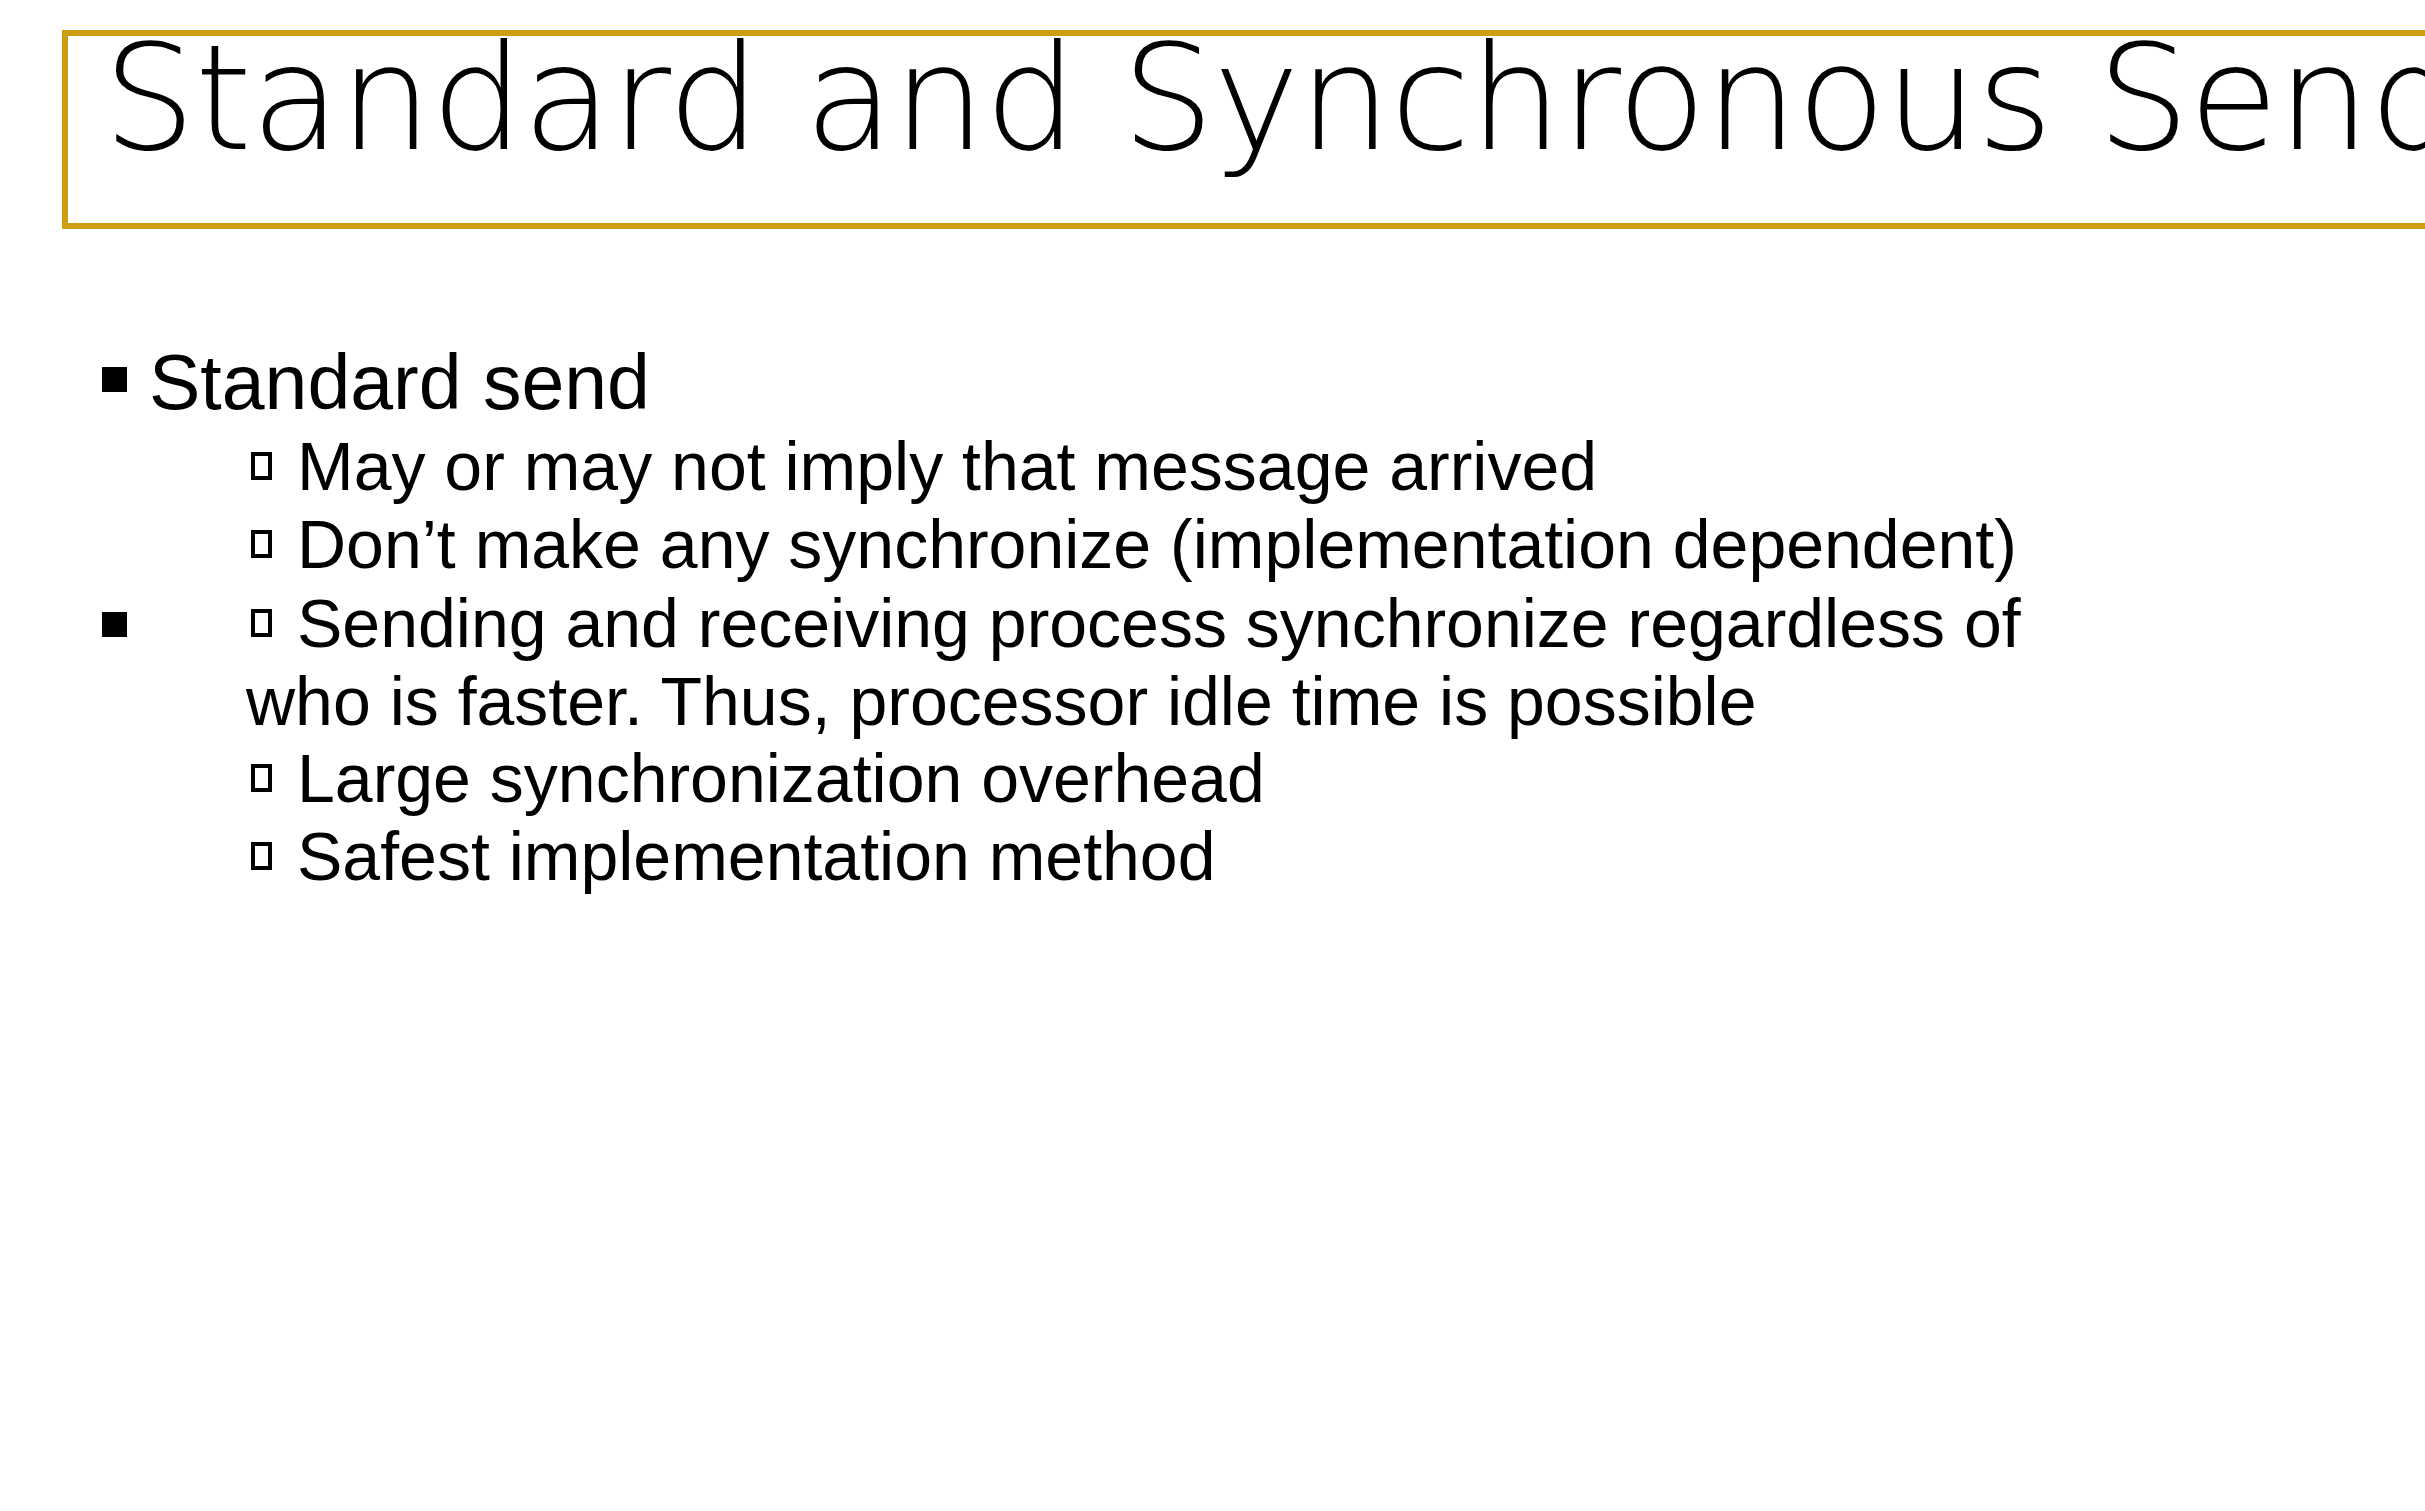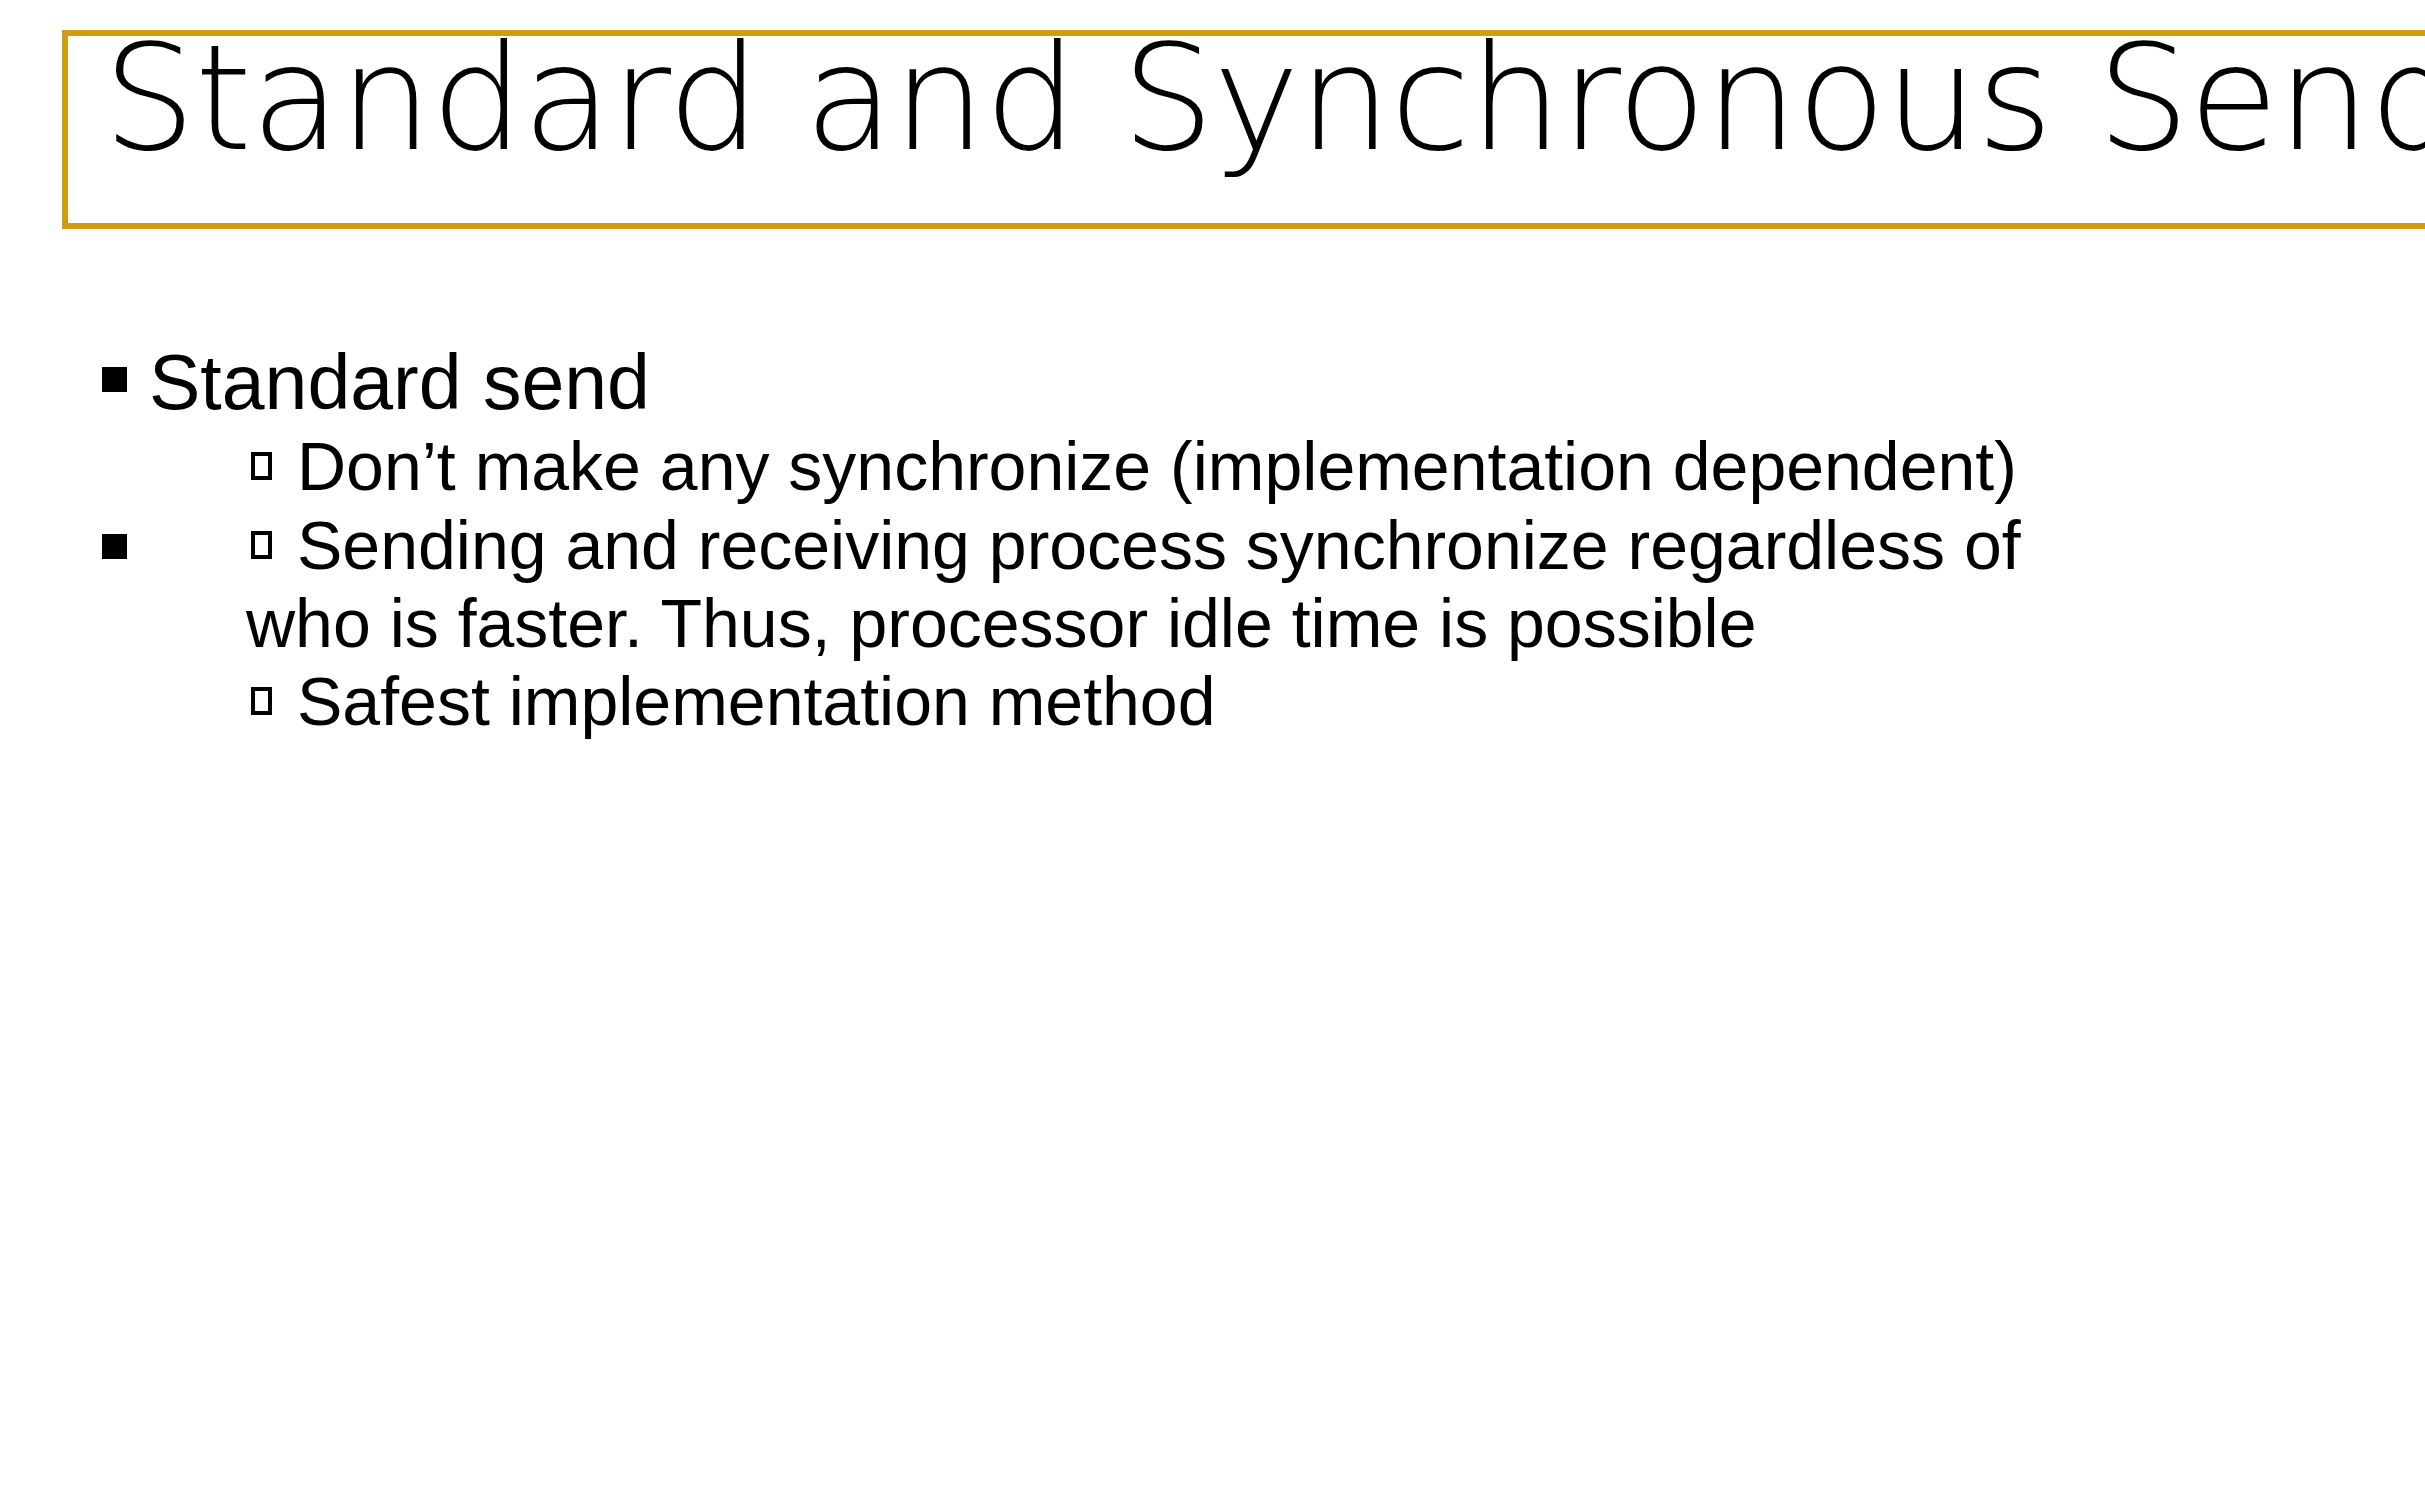"May or may not imply" span.txt { html: none -> <span>May or may not imply that message arrived</span> }
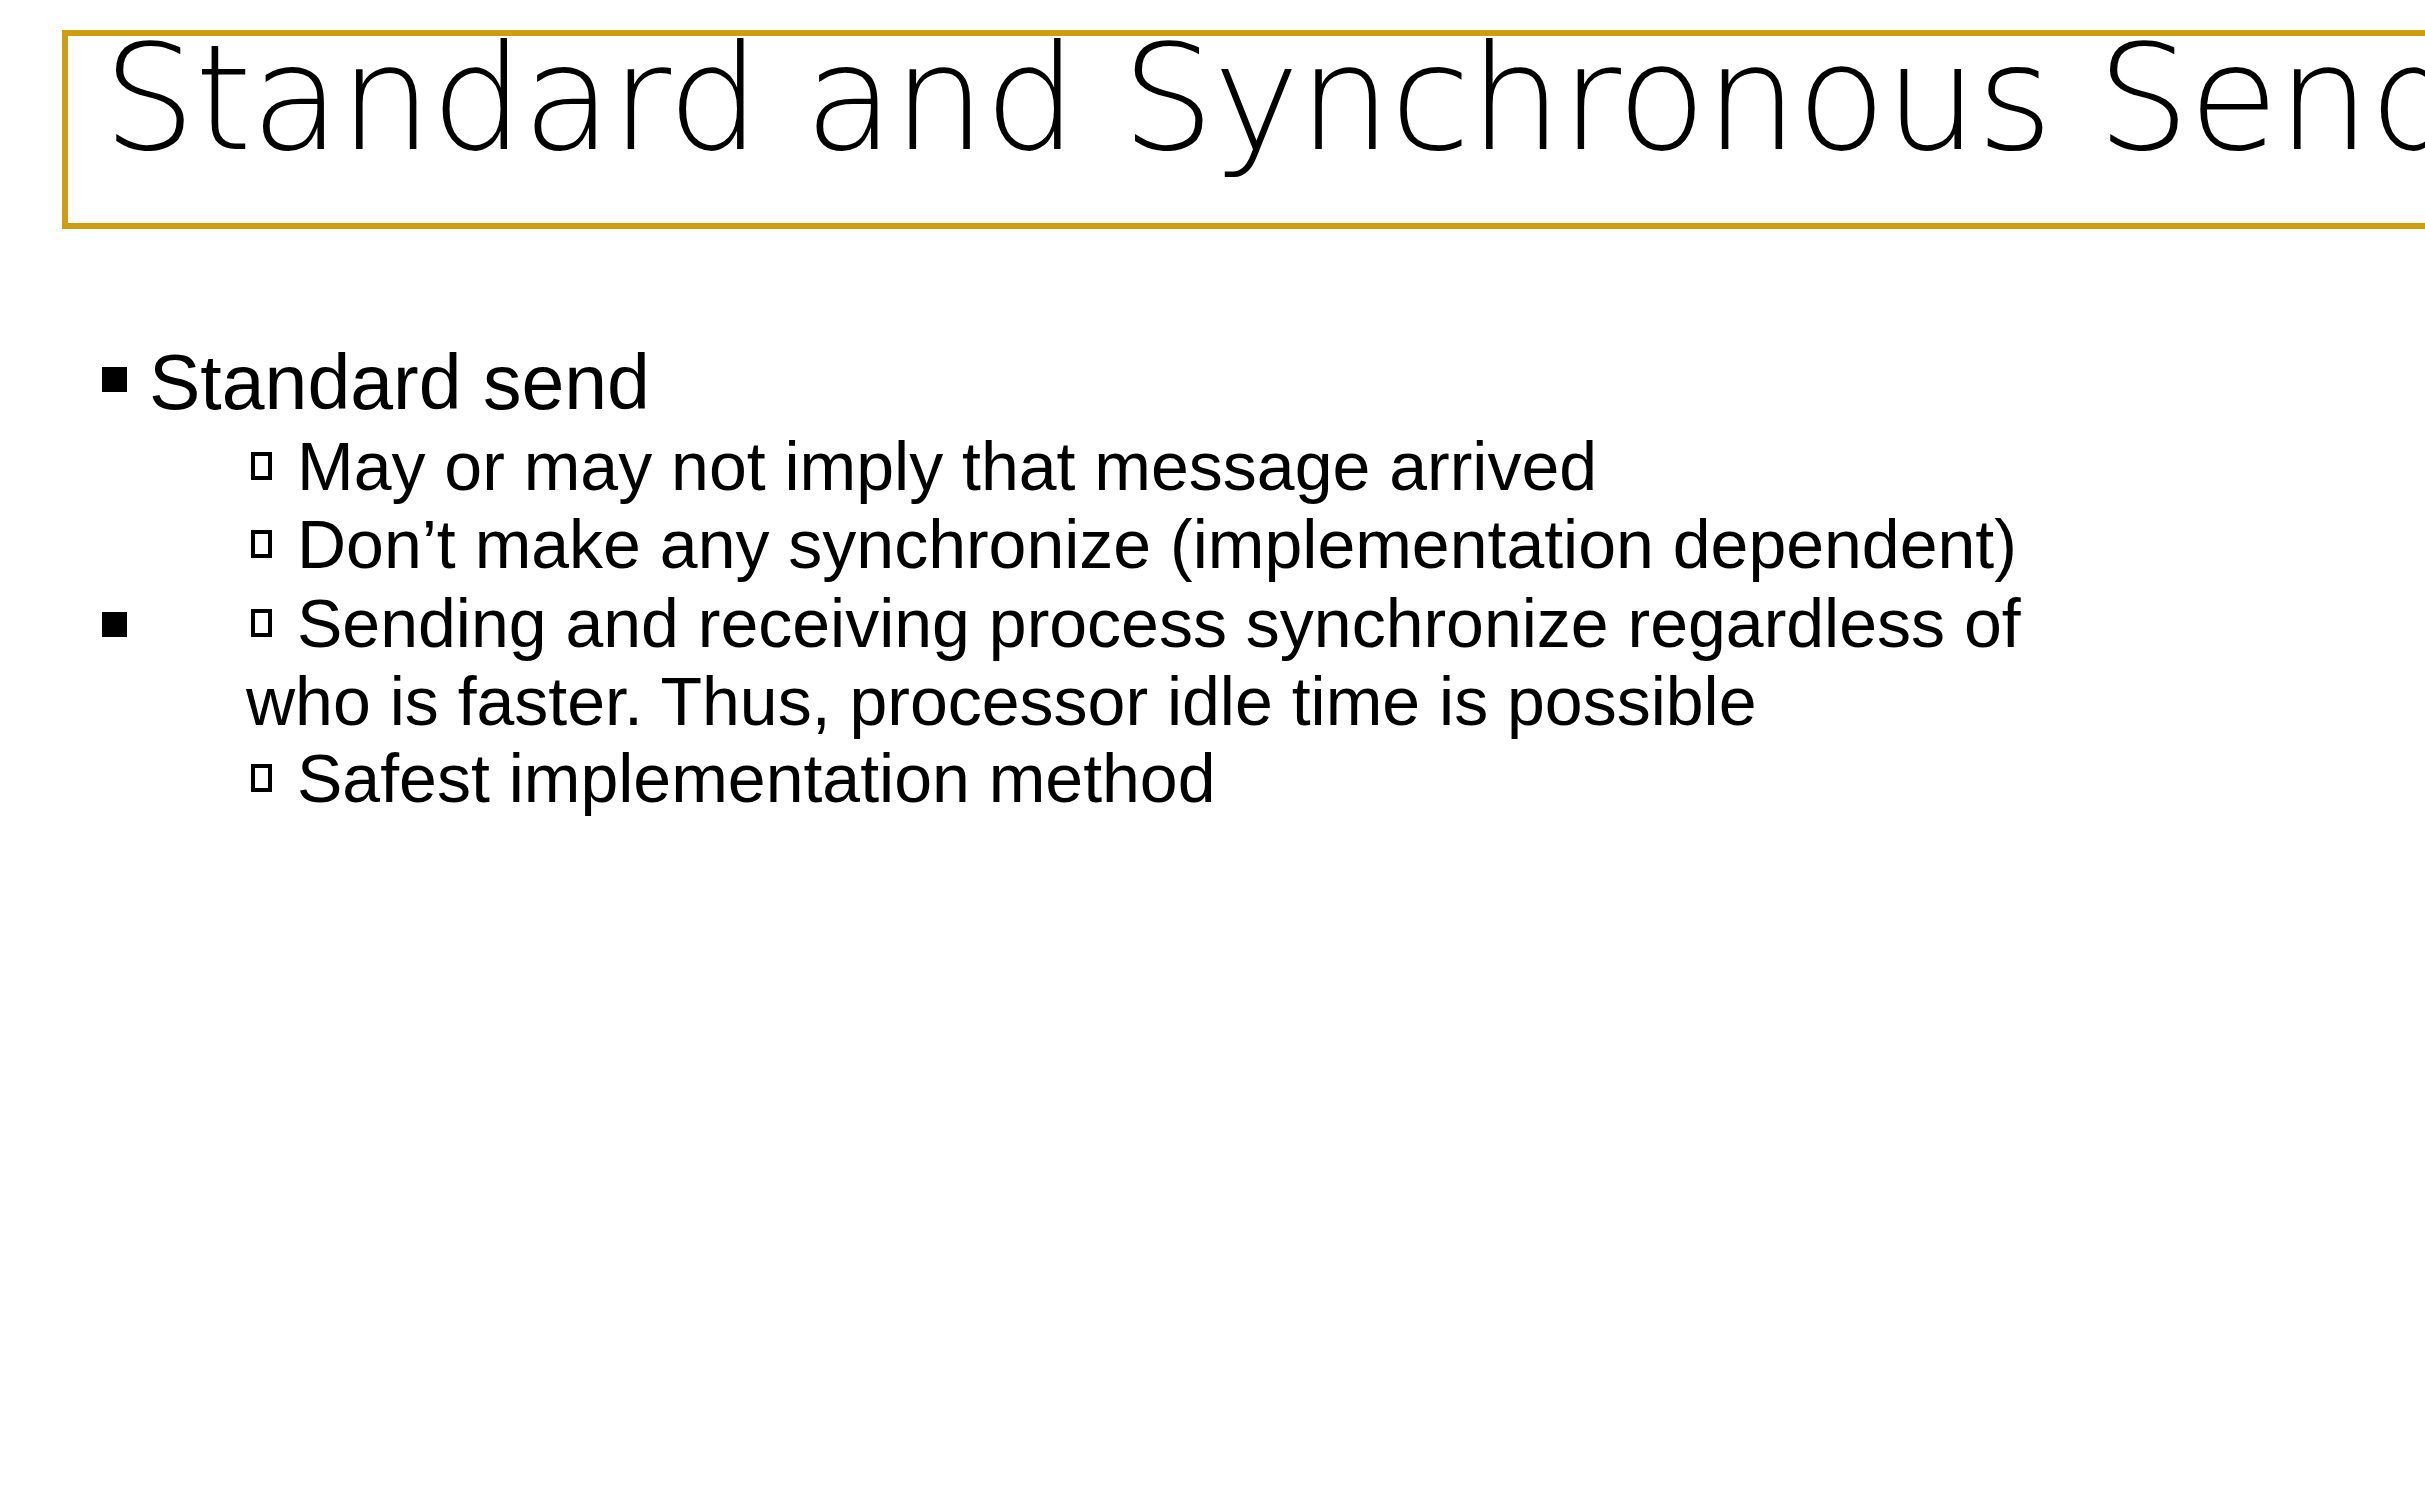"Large synchronization overhead" span.txt { html: none -> <span>Large synchronization overhead</span> }
